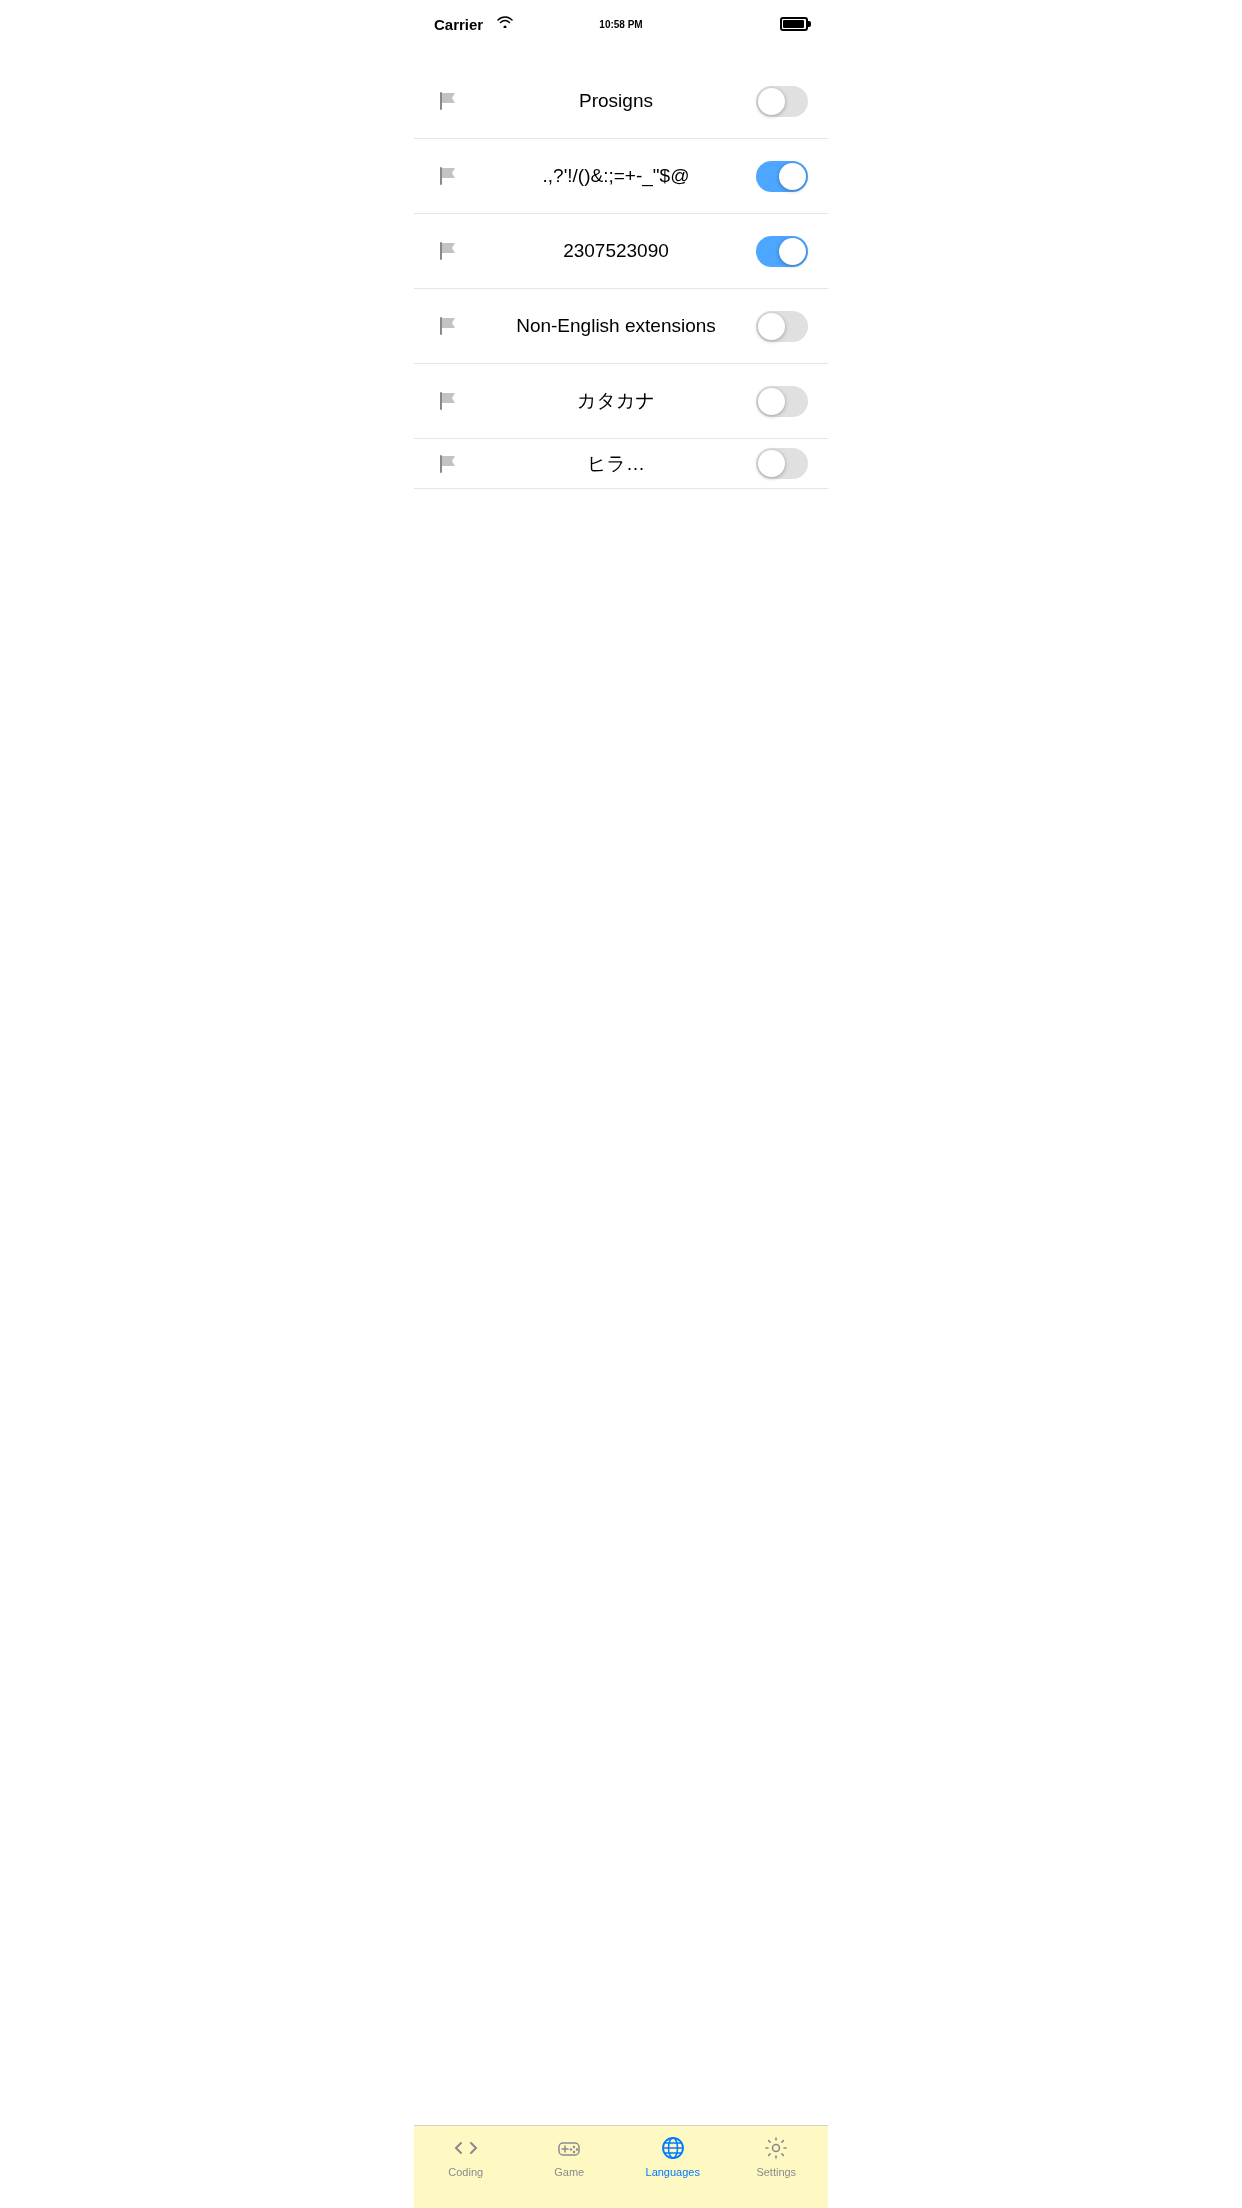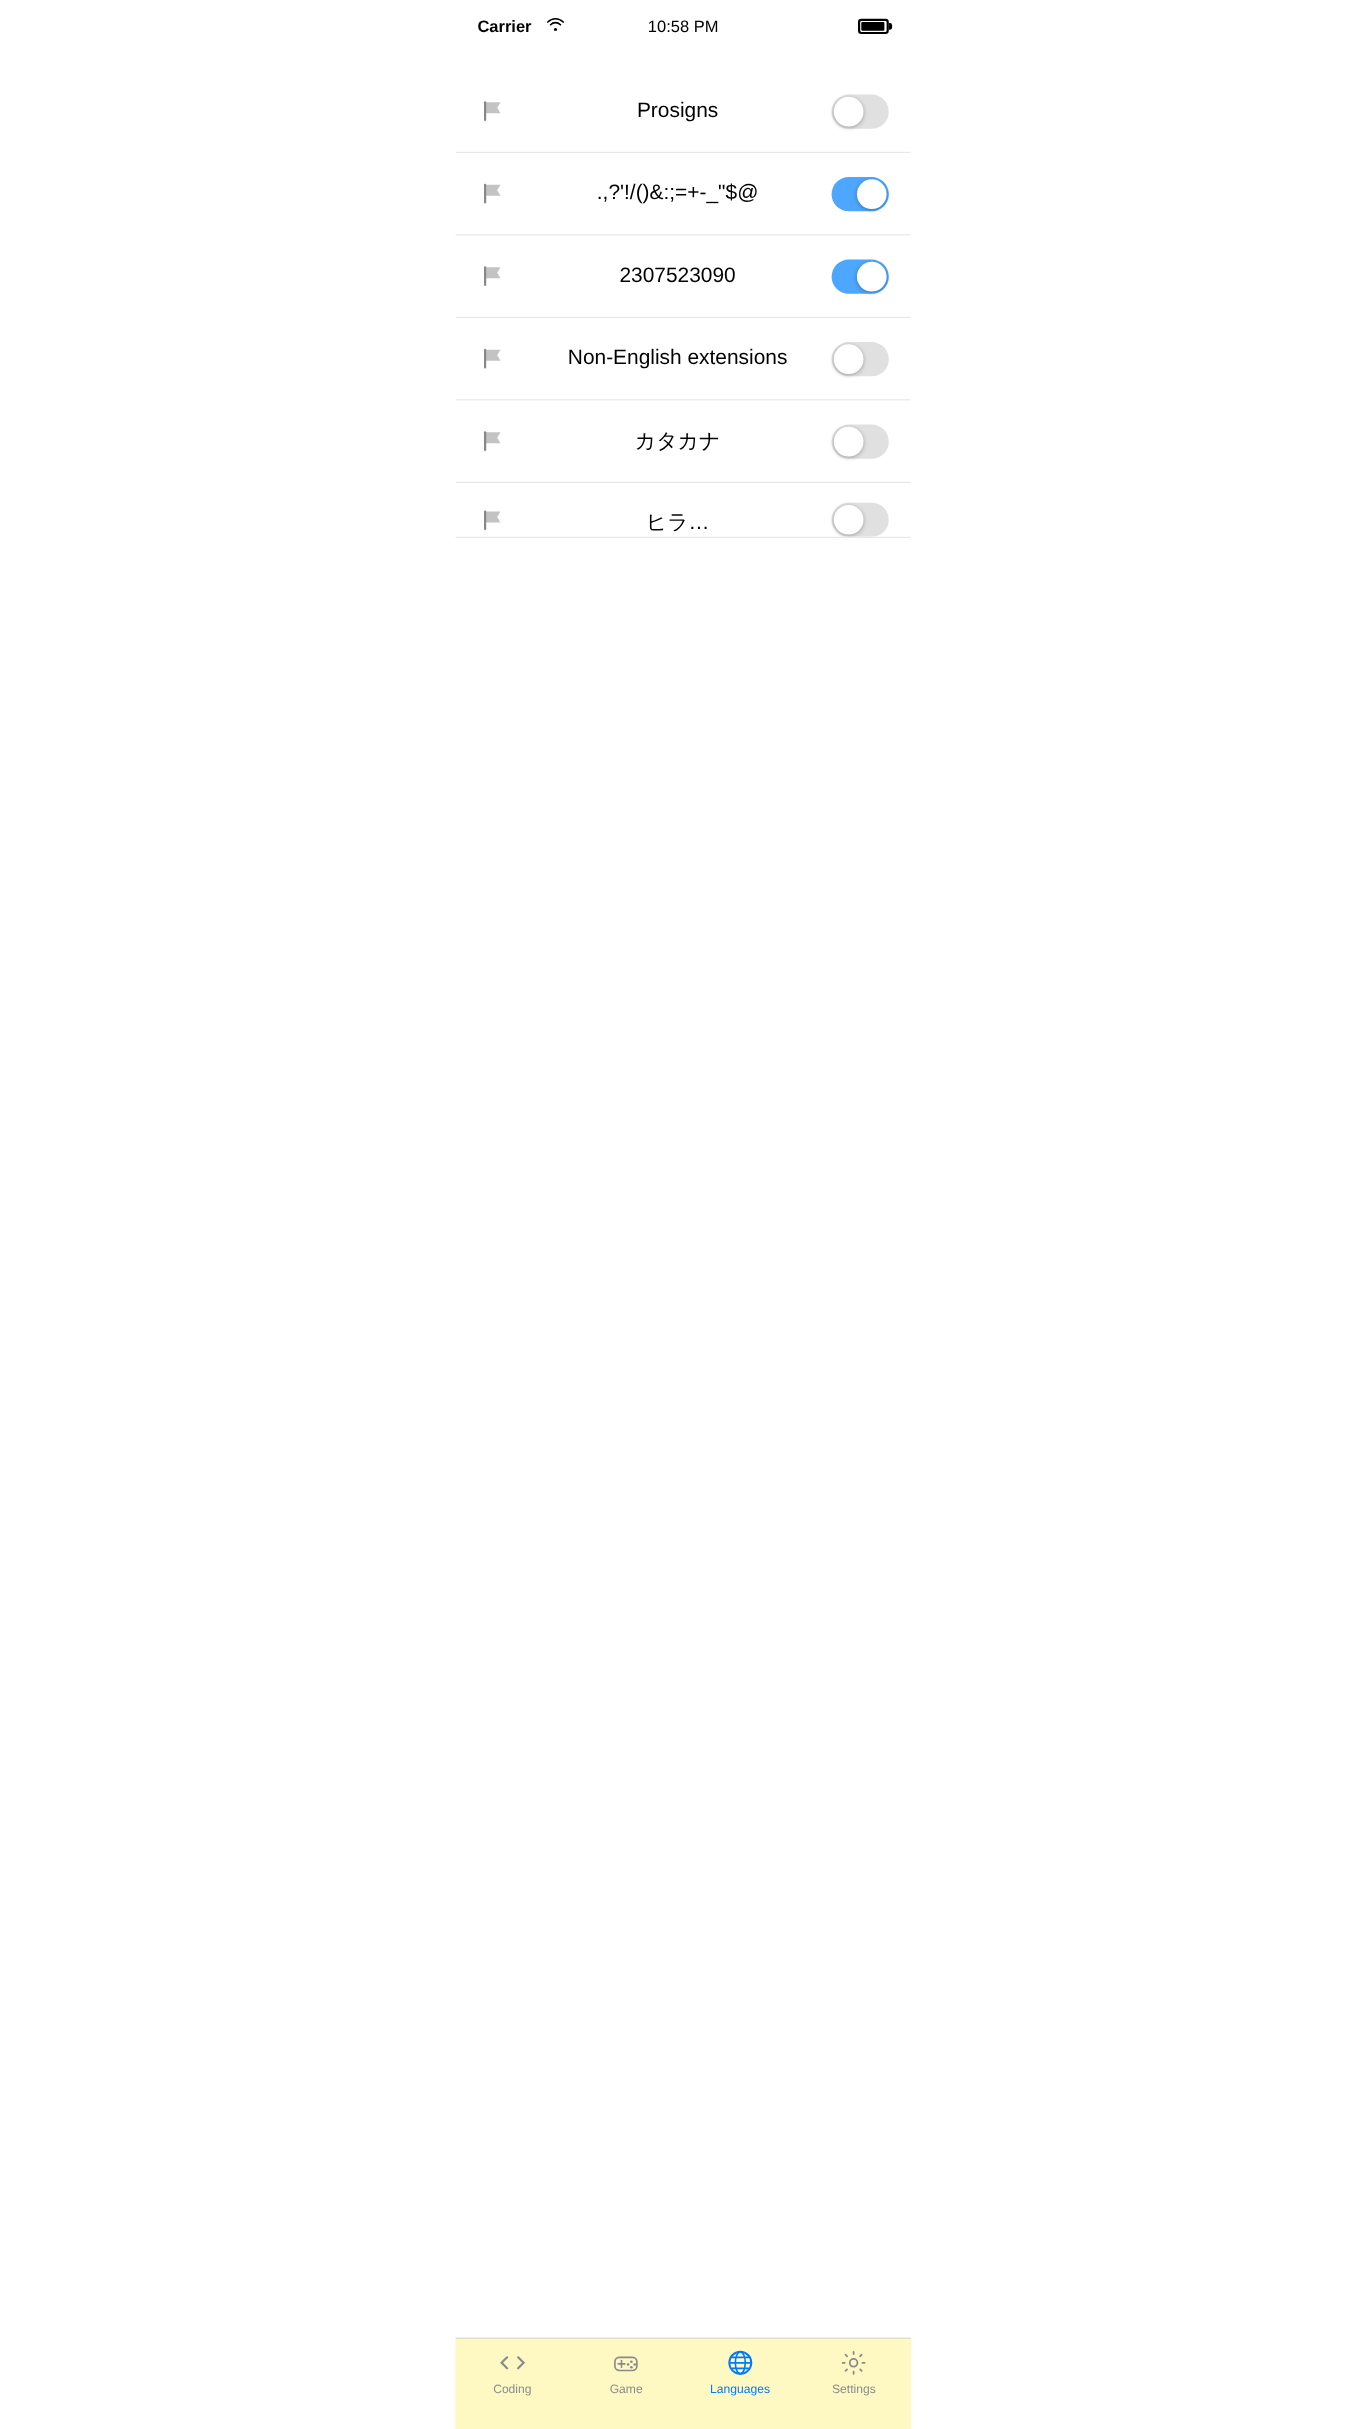"10:58 PM" .status-center { font-size: 15px -> 10px; font-weight: 400 -> 700 }
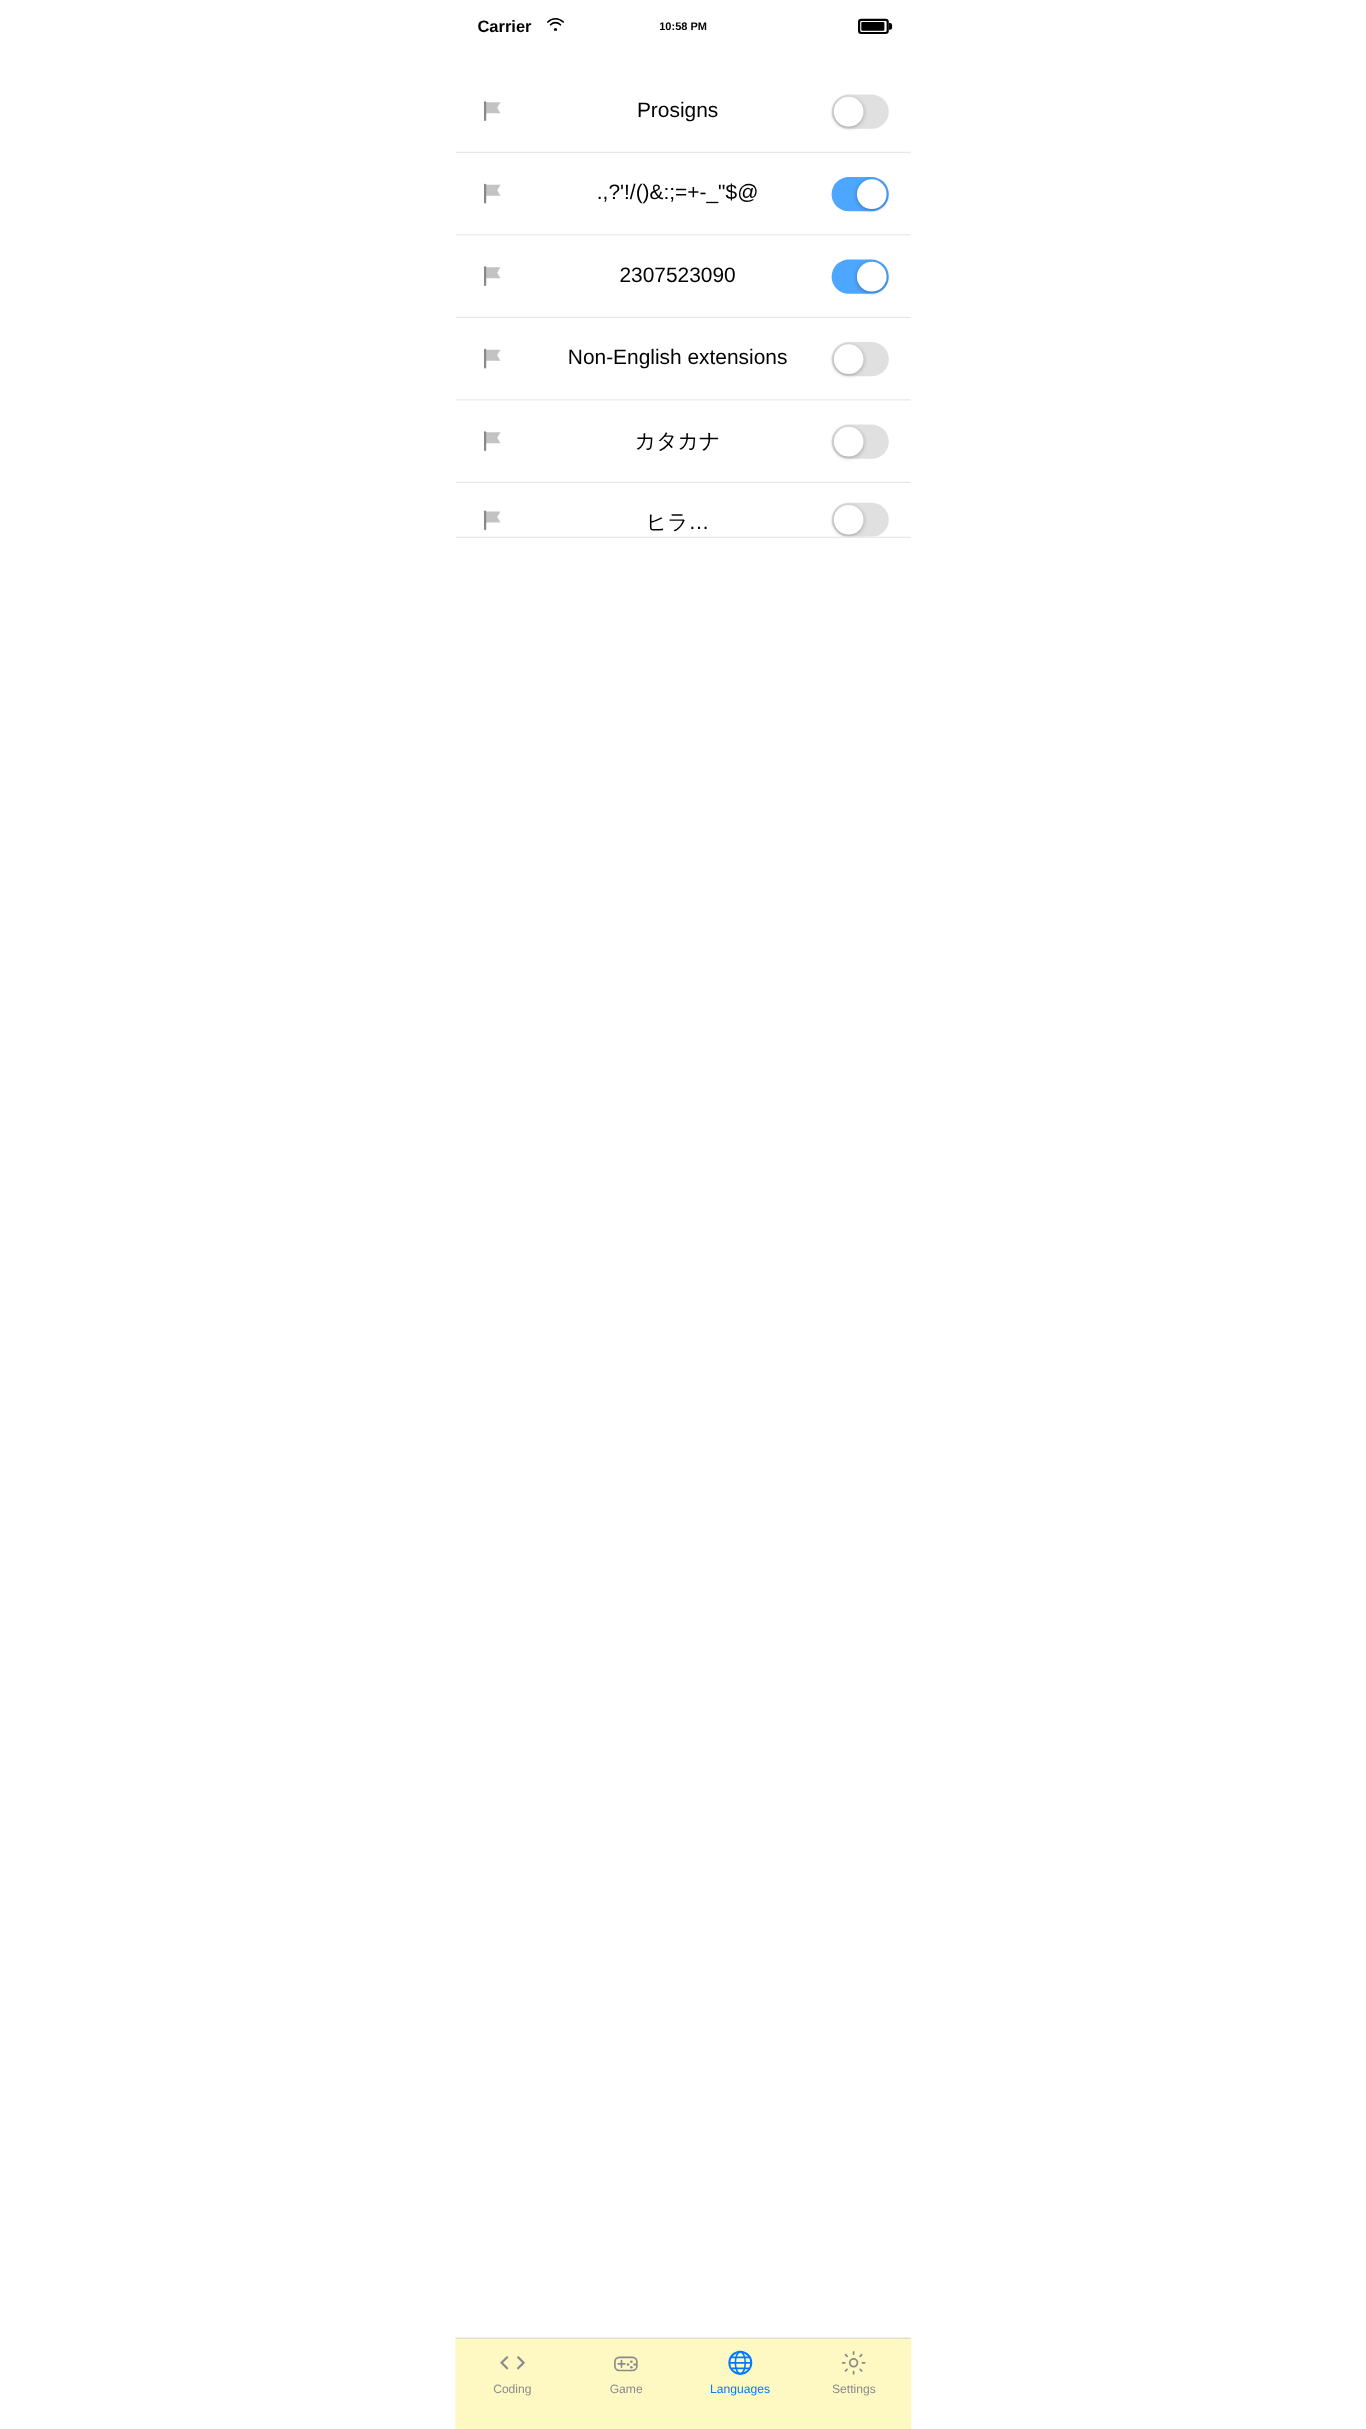"ヒラ…" .list-item-partial { align-items: flex-end -> center }
